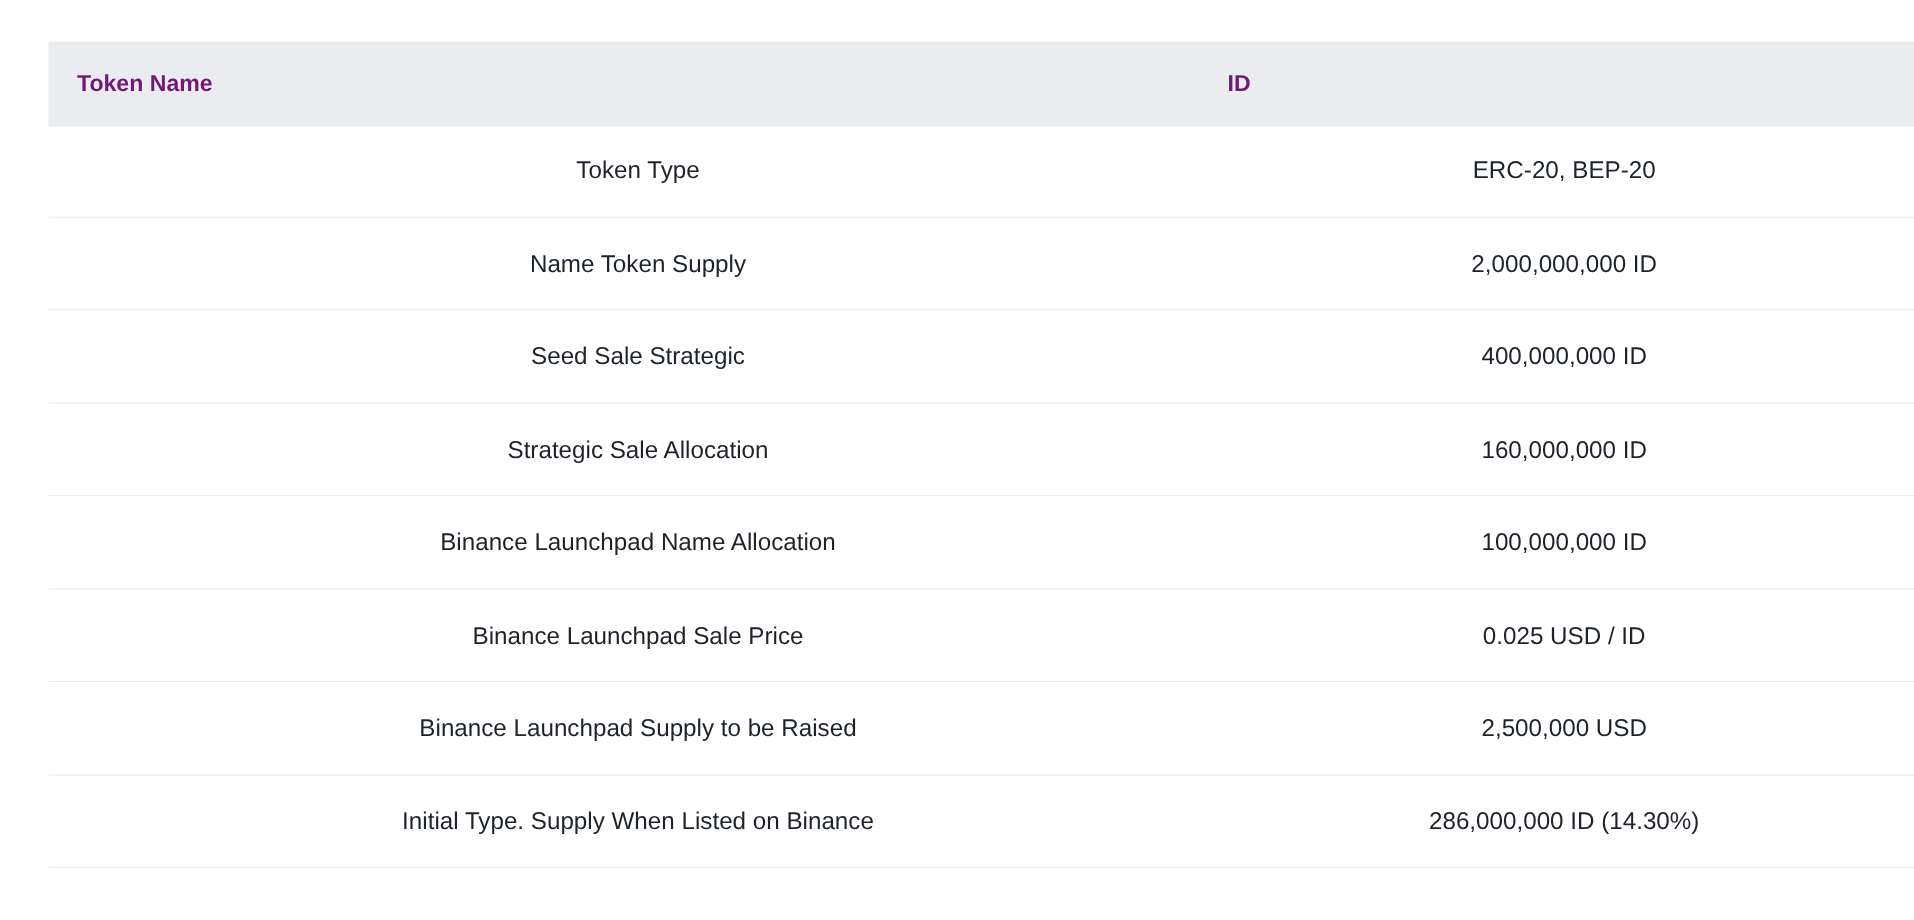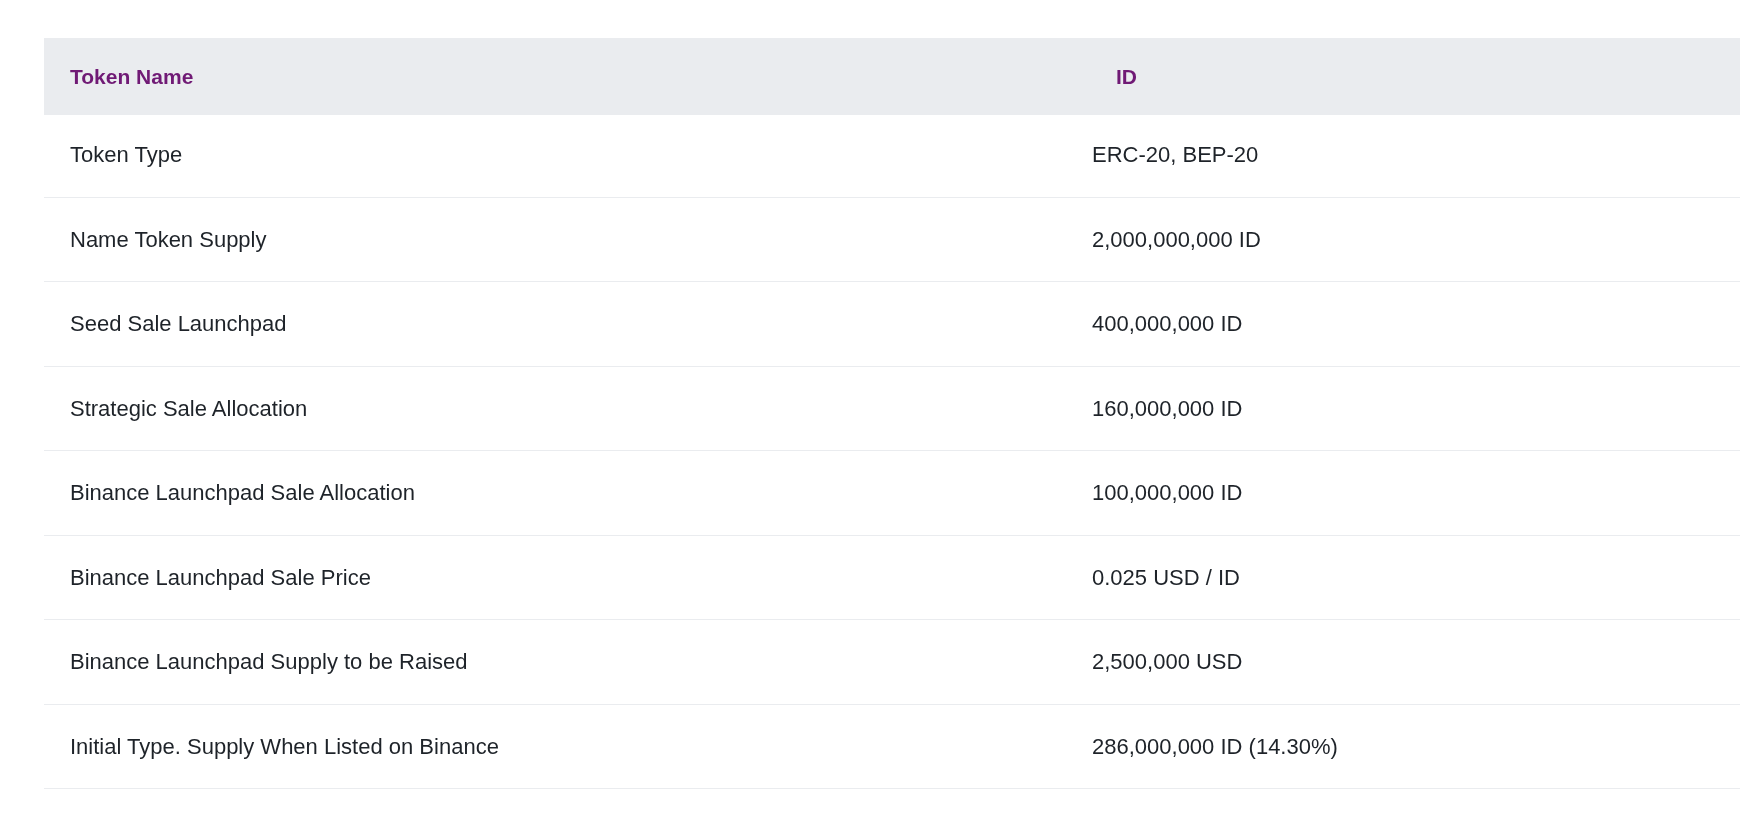"Token Type" table.token-table tbody td { text-align: none -> center }
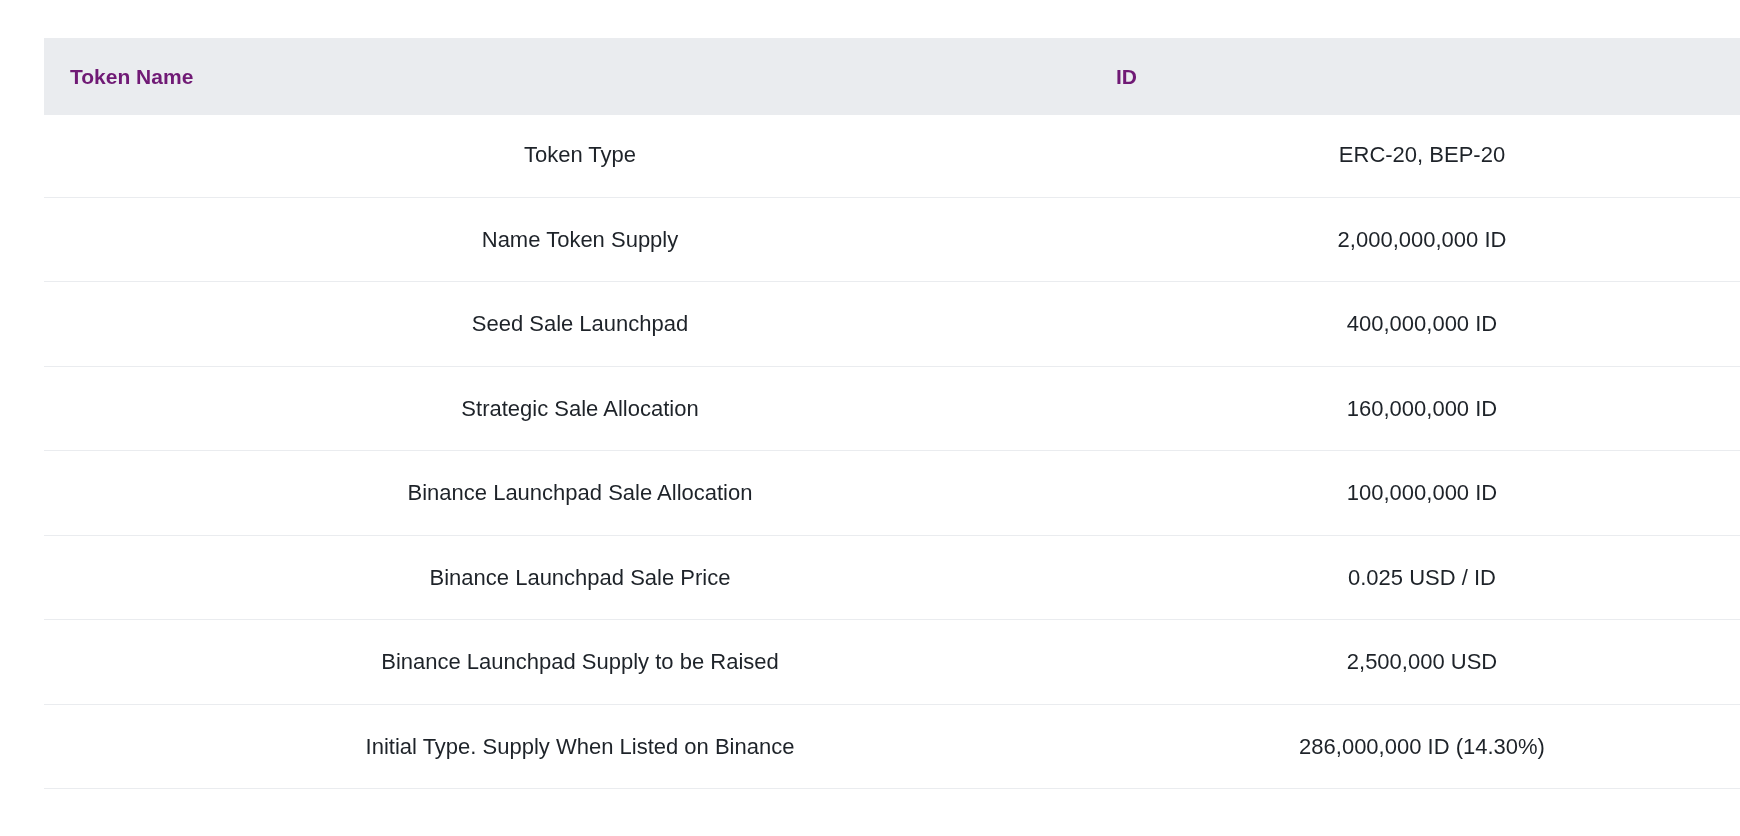"Seed Sale Launchpad" td.cell-name { text: Launchpad -> Strategic }
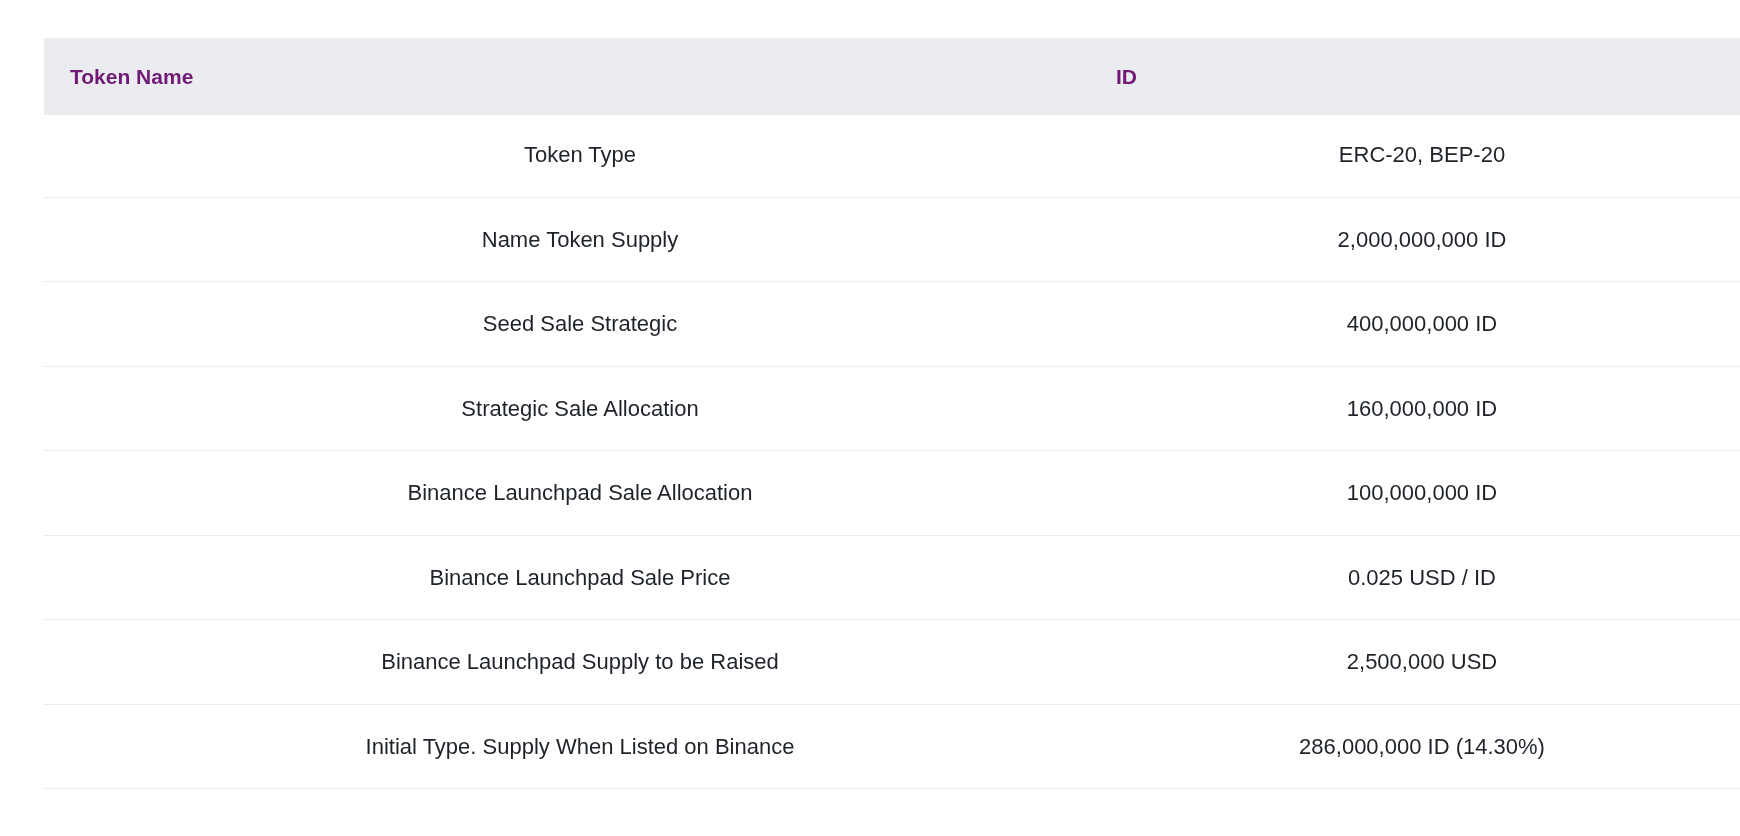"Binance Launchpad Sale Allocation" td.cell-name { text: Sale -> Name }
